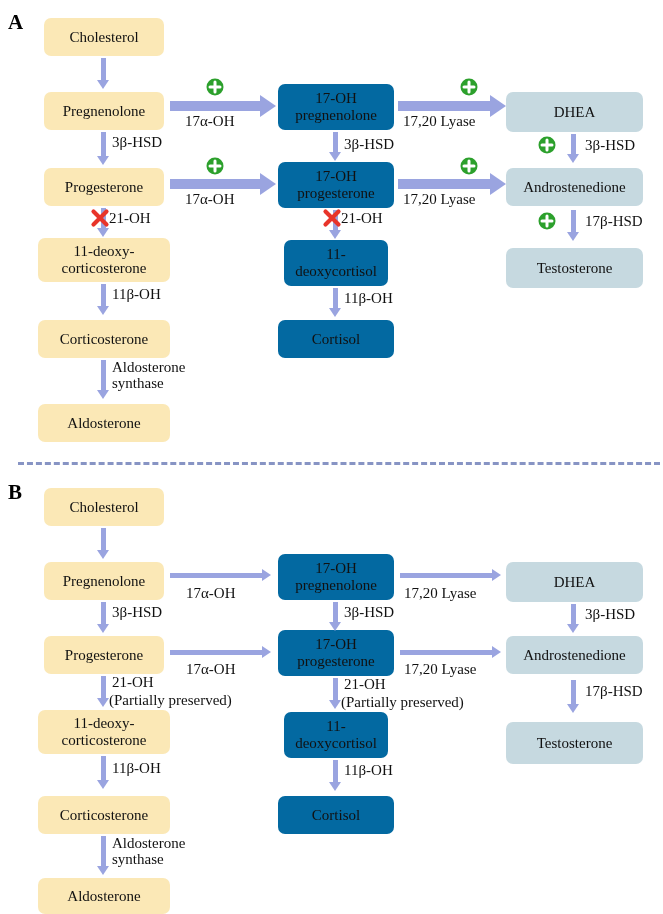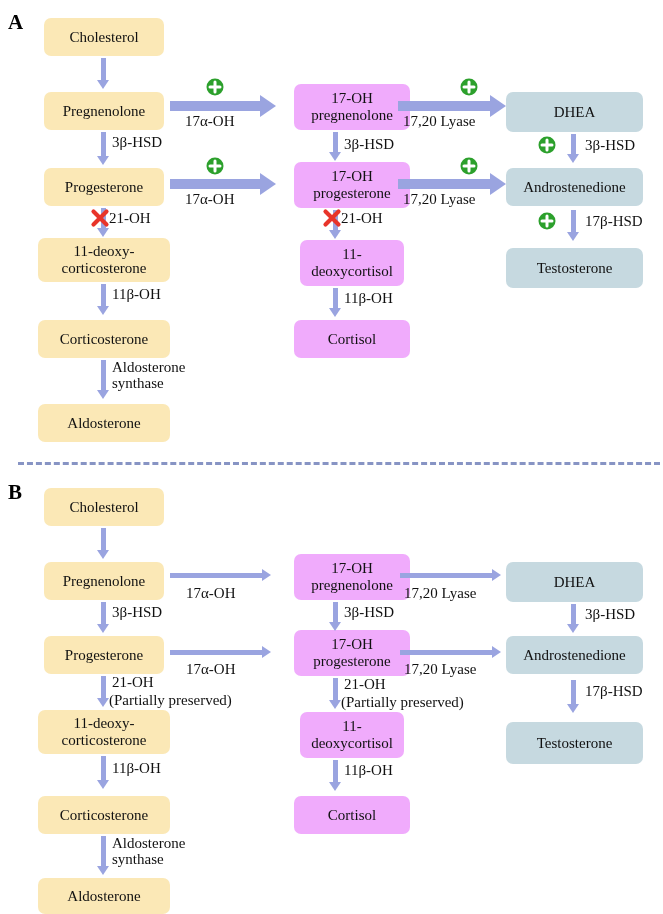"17-OH" .pink { background: #f0abfc -> #0369a1; margin-left: 16px -> none }
